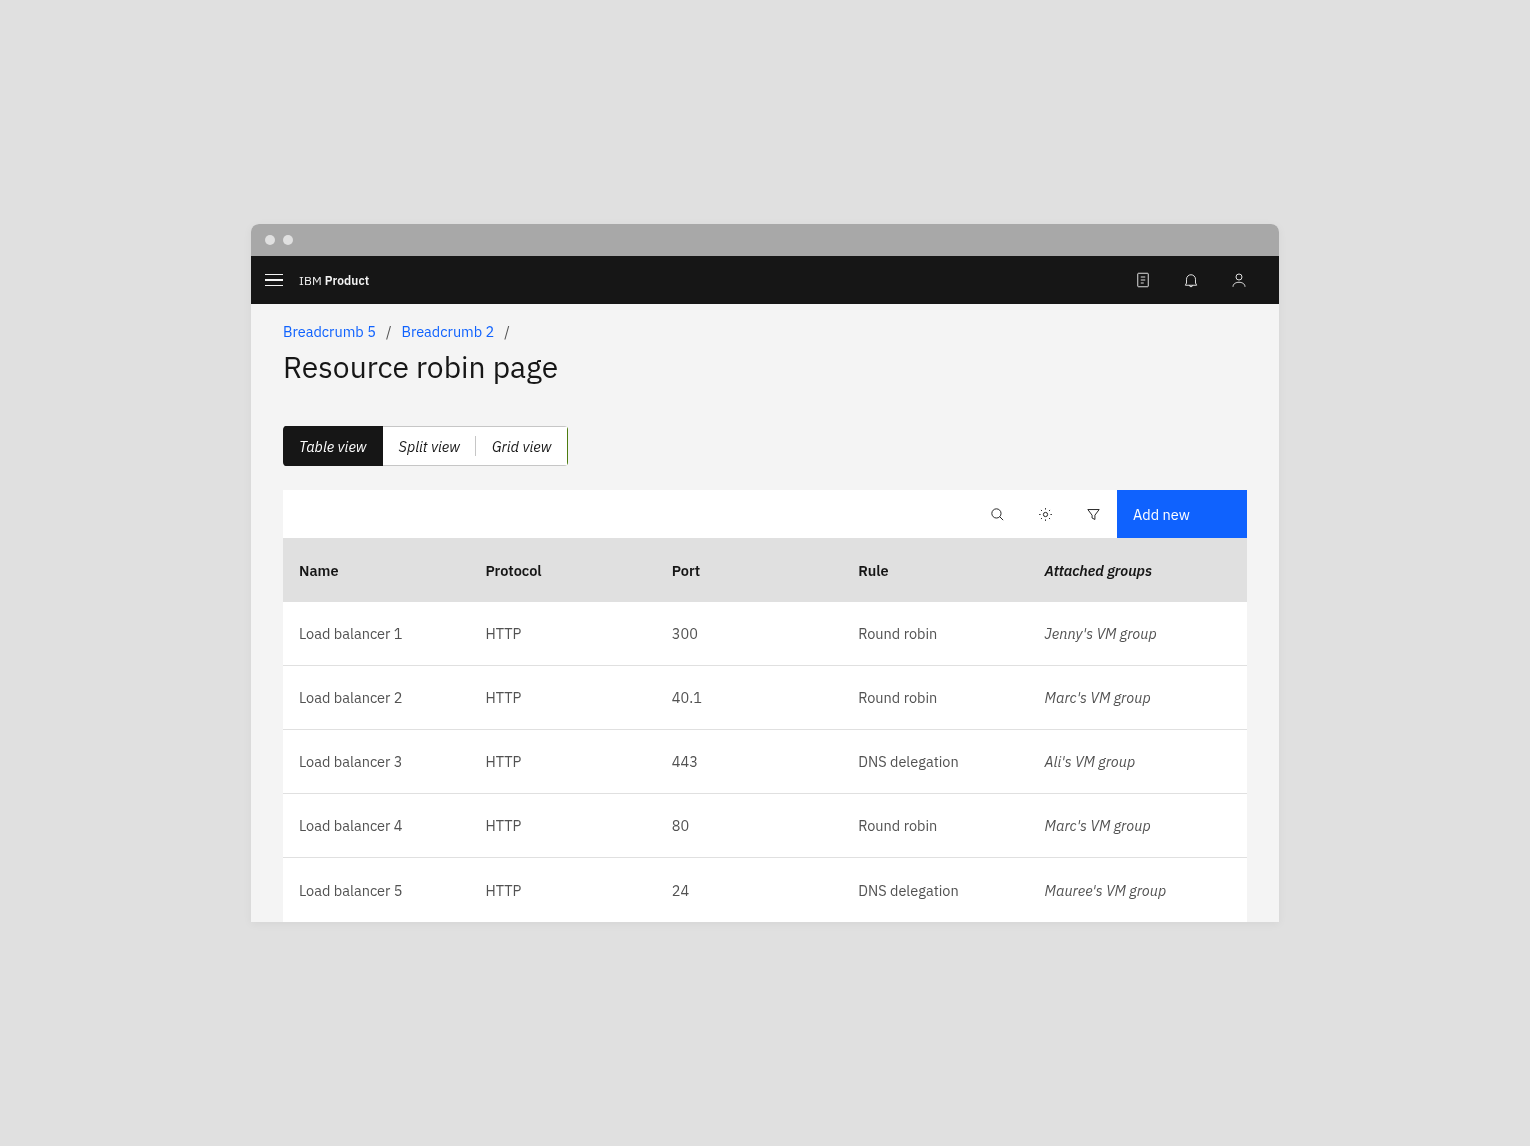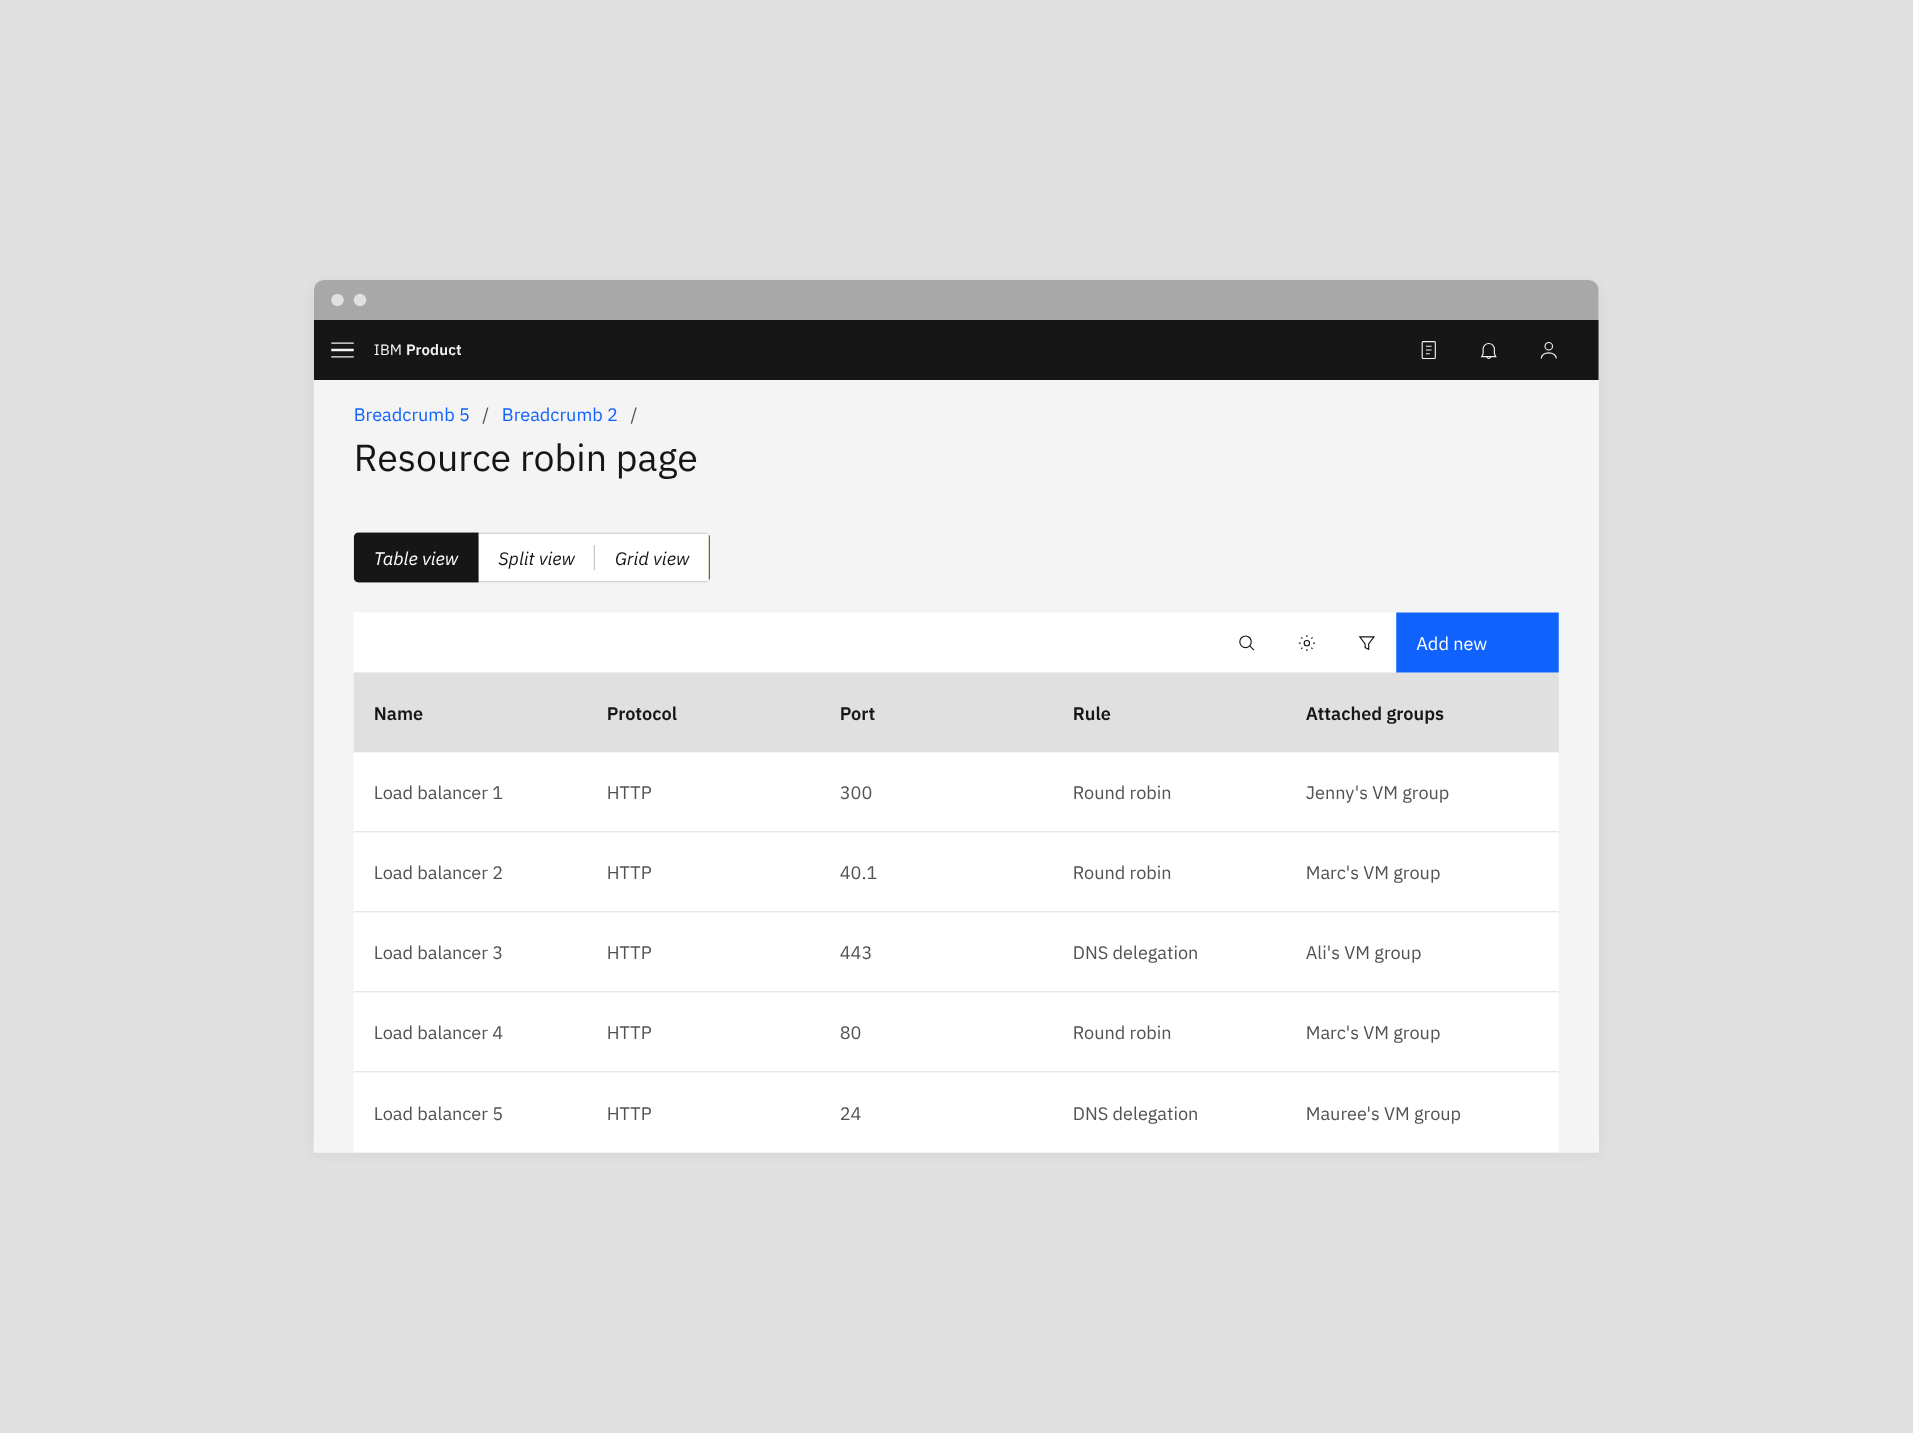"Attached groups" .col-groups { font-style: none -> italic }
